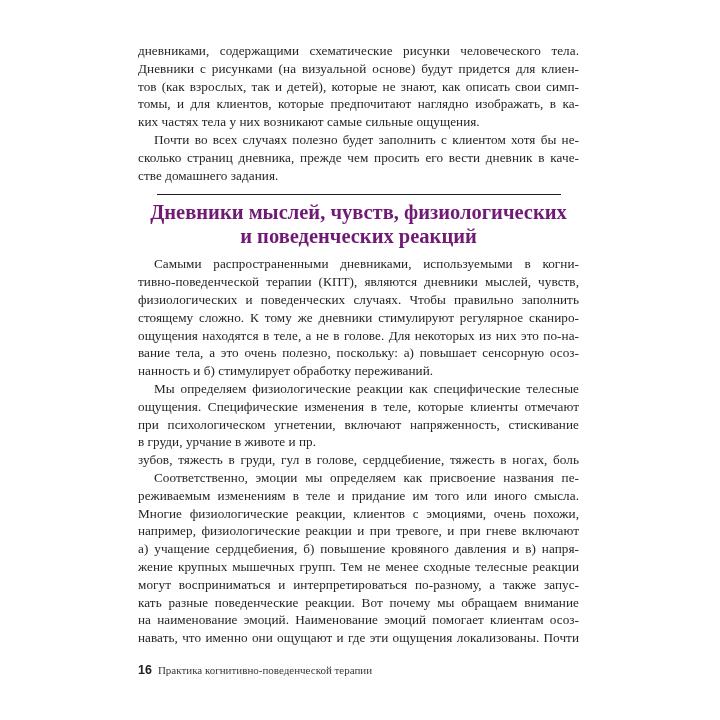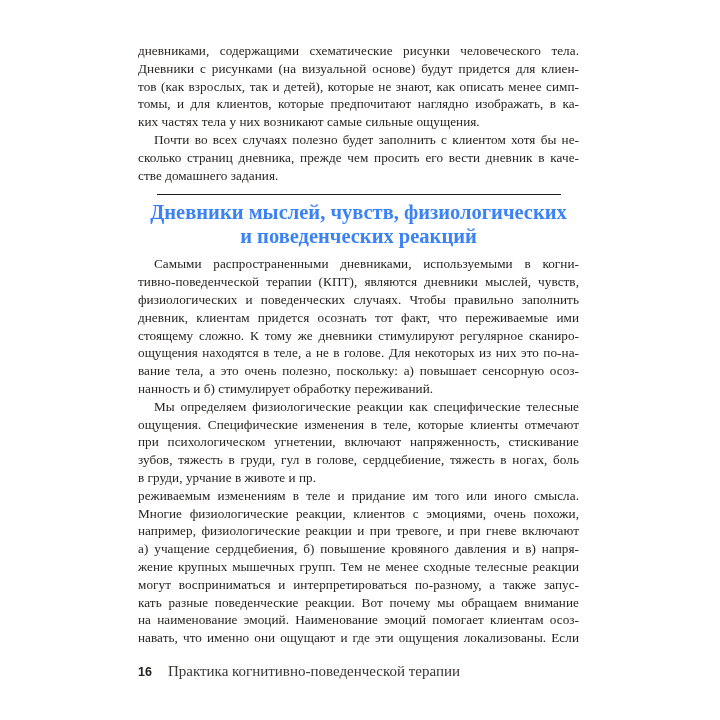"тов (как взрослых, так и" span.ln { text: менее -> свои }
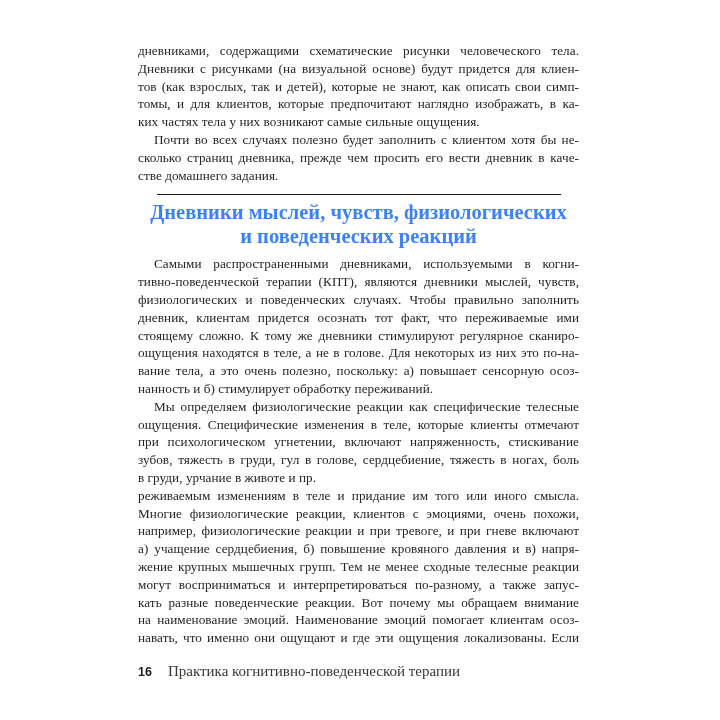"Дневники мыслей, чувств, физиологических" .heading { color: #3b82f6 -> #701a75 }
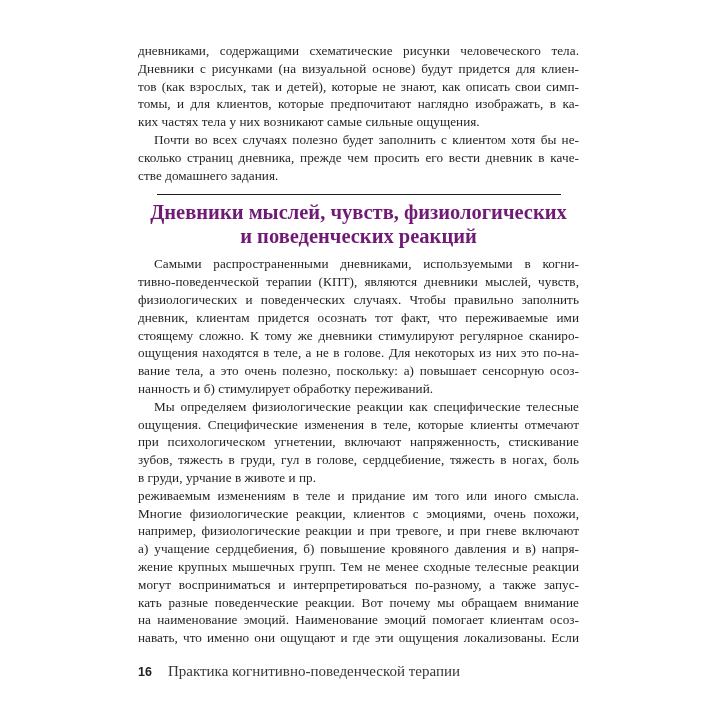"дневник, клиентам придется осознать тот" span.ln { html: <span>дневник, клиентам придется осознать тот факт, что переживаемые ими</span> -> none }
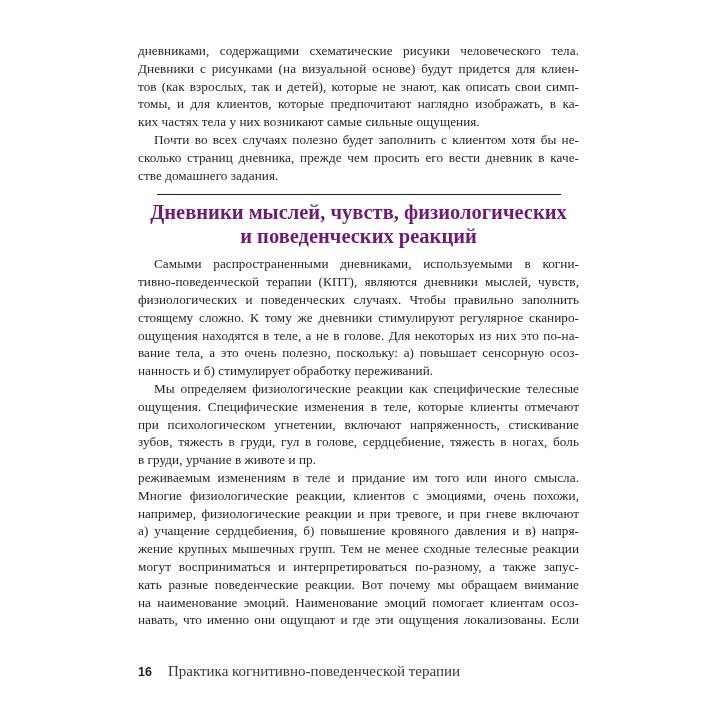"зубов, тяжесть в груди, гул" span.ln { order: before "в груди, урчание в животе" -> after "в груди, урчание в животе" }
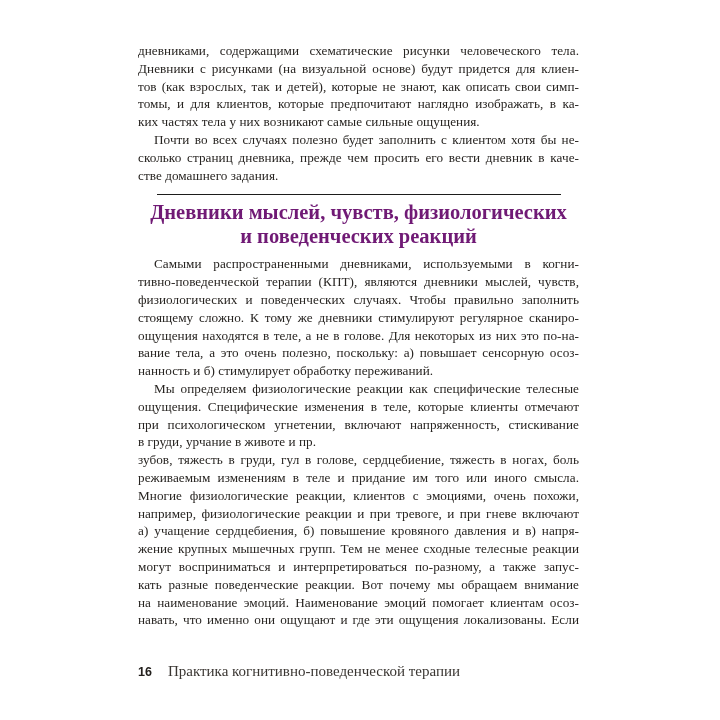"Соответственно, эмоции мы определяем как" span.ln { html: none -> <span>Соответственно, эмоции мы определяем как присвоение названия пе-</span> }
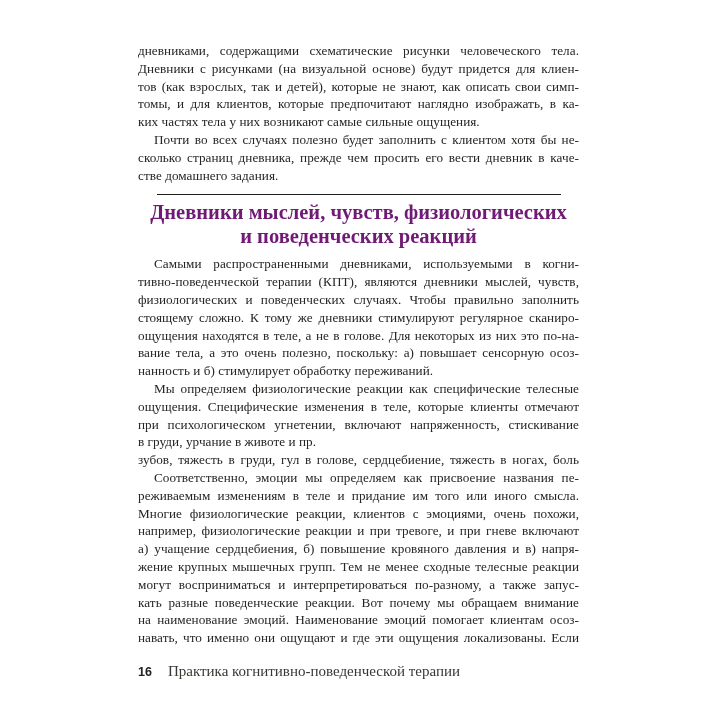"навать, что именно они ощущают" span.ln { text: Если -> Почти }
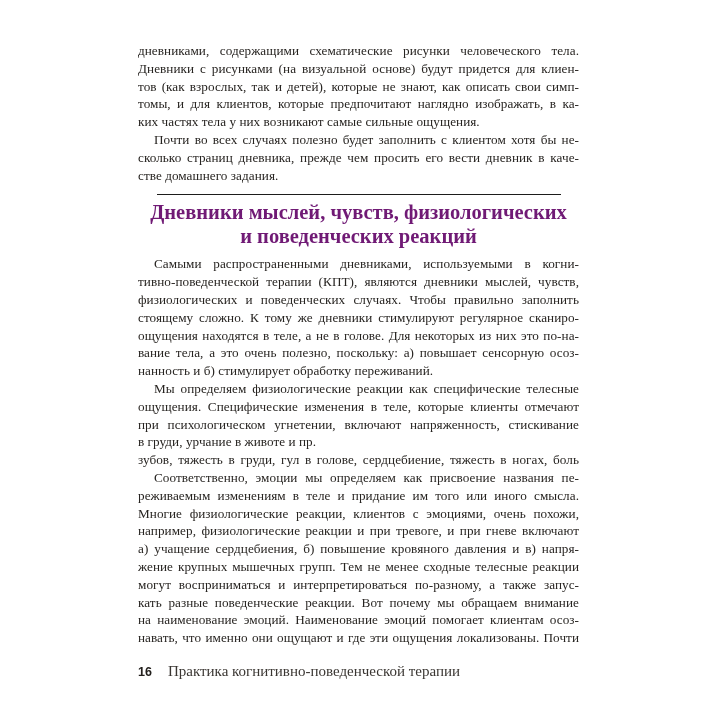"16" .footer .pagenum { margin-right: 16px -> 6px }
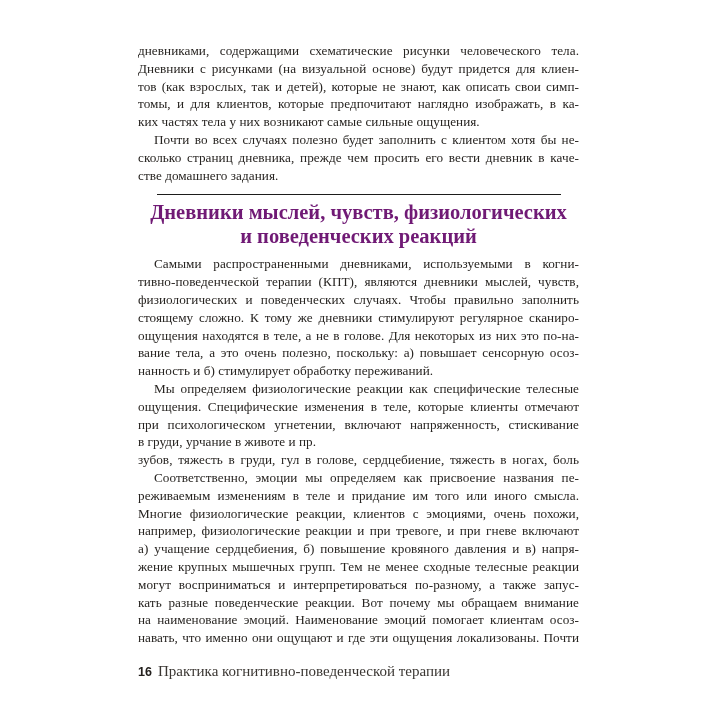"Практика когнитивно-поведенческой" .footer .runtitle { font-size: 15px -> 11px }
